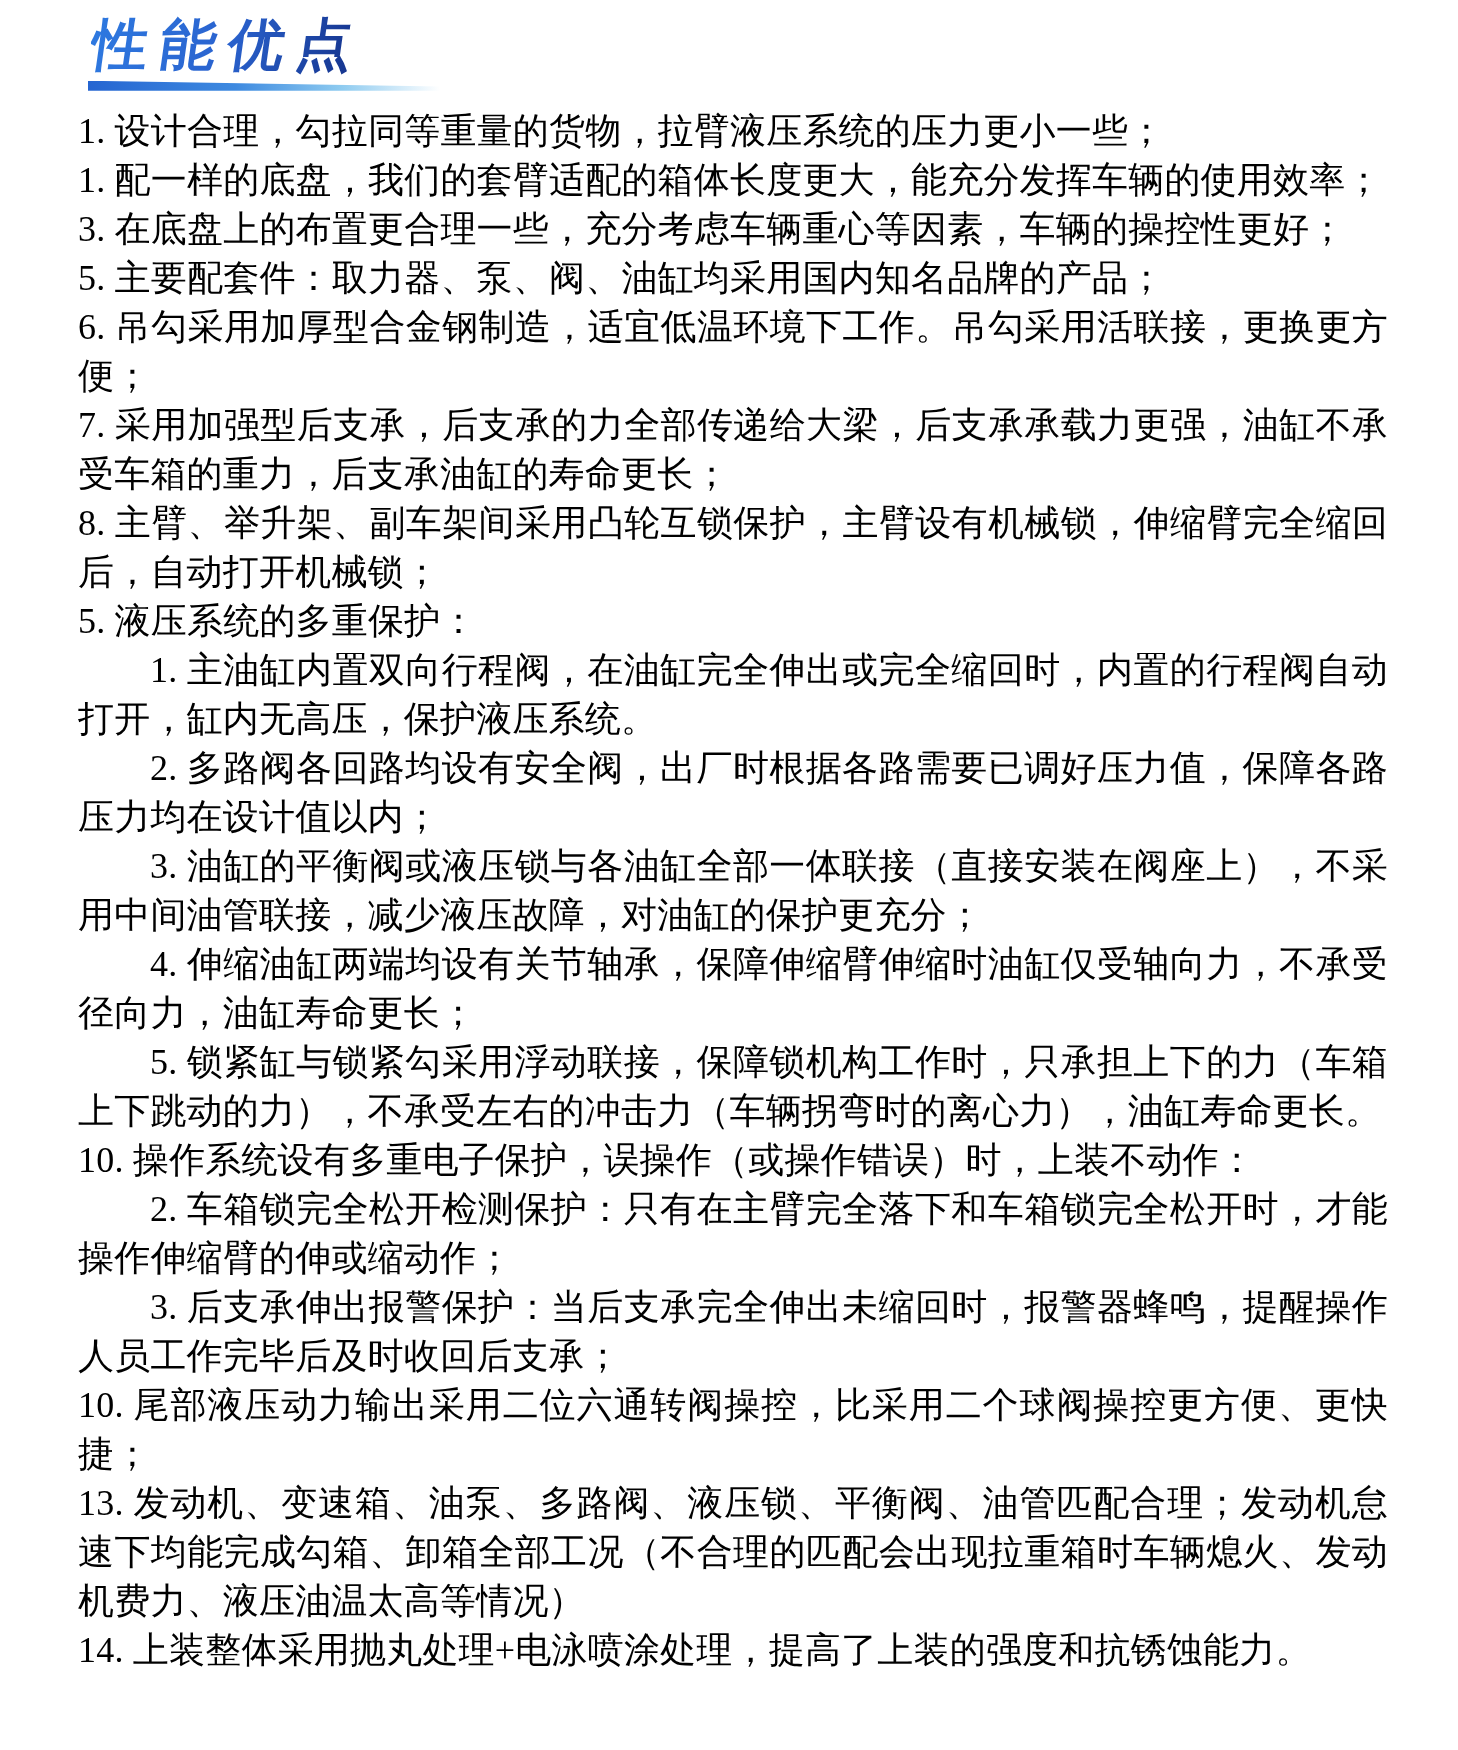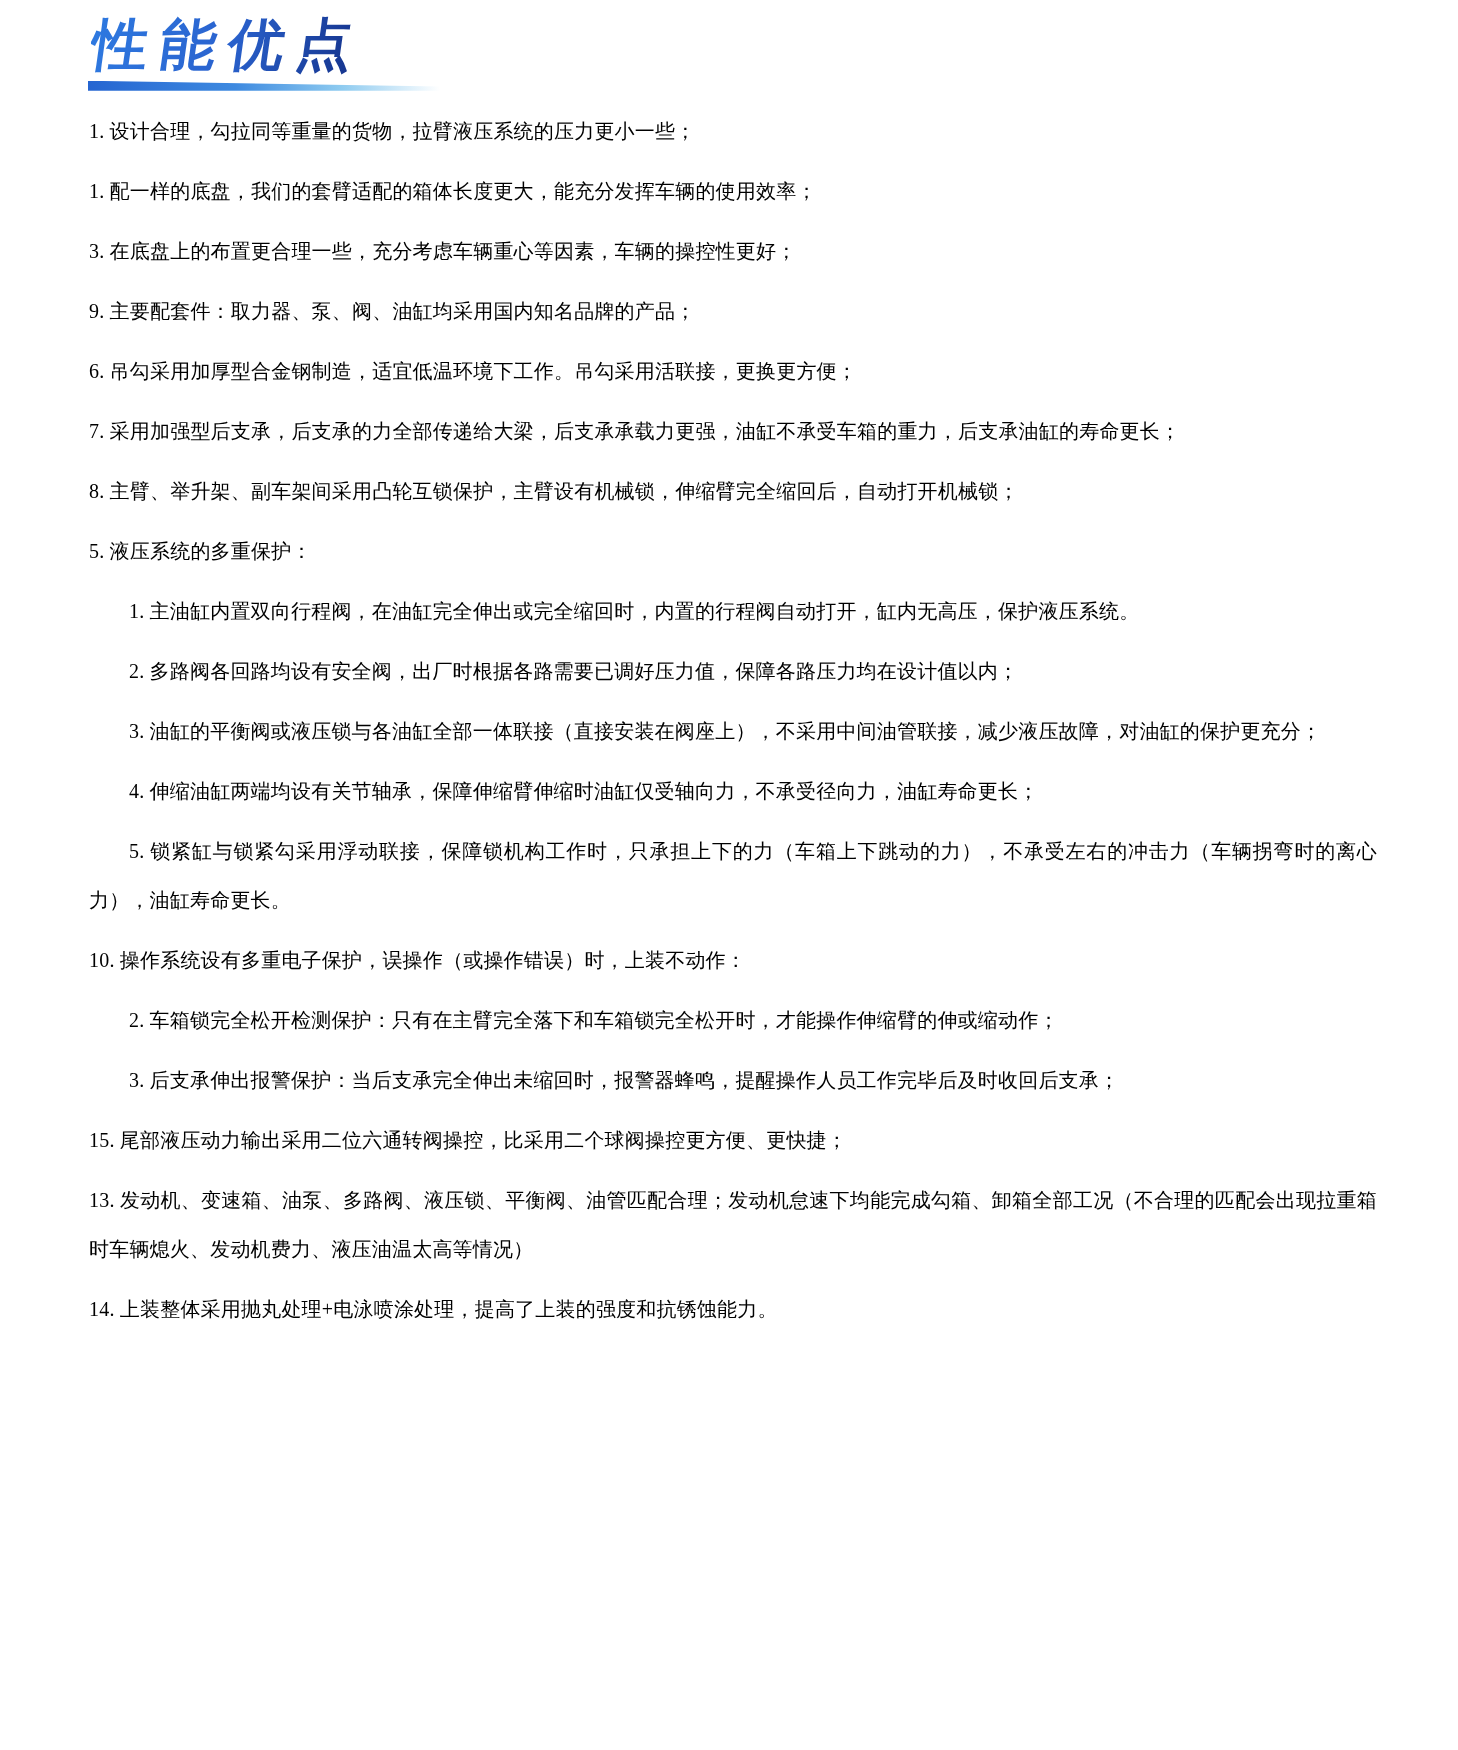"1. 设计合理，勾拉同等重量的货物，拉臂液压系统的压力更小一些；" .feature-list p.item { font-size: 20px -> 36px; margin: 11px -> 0 }
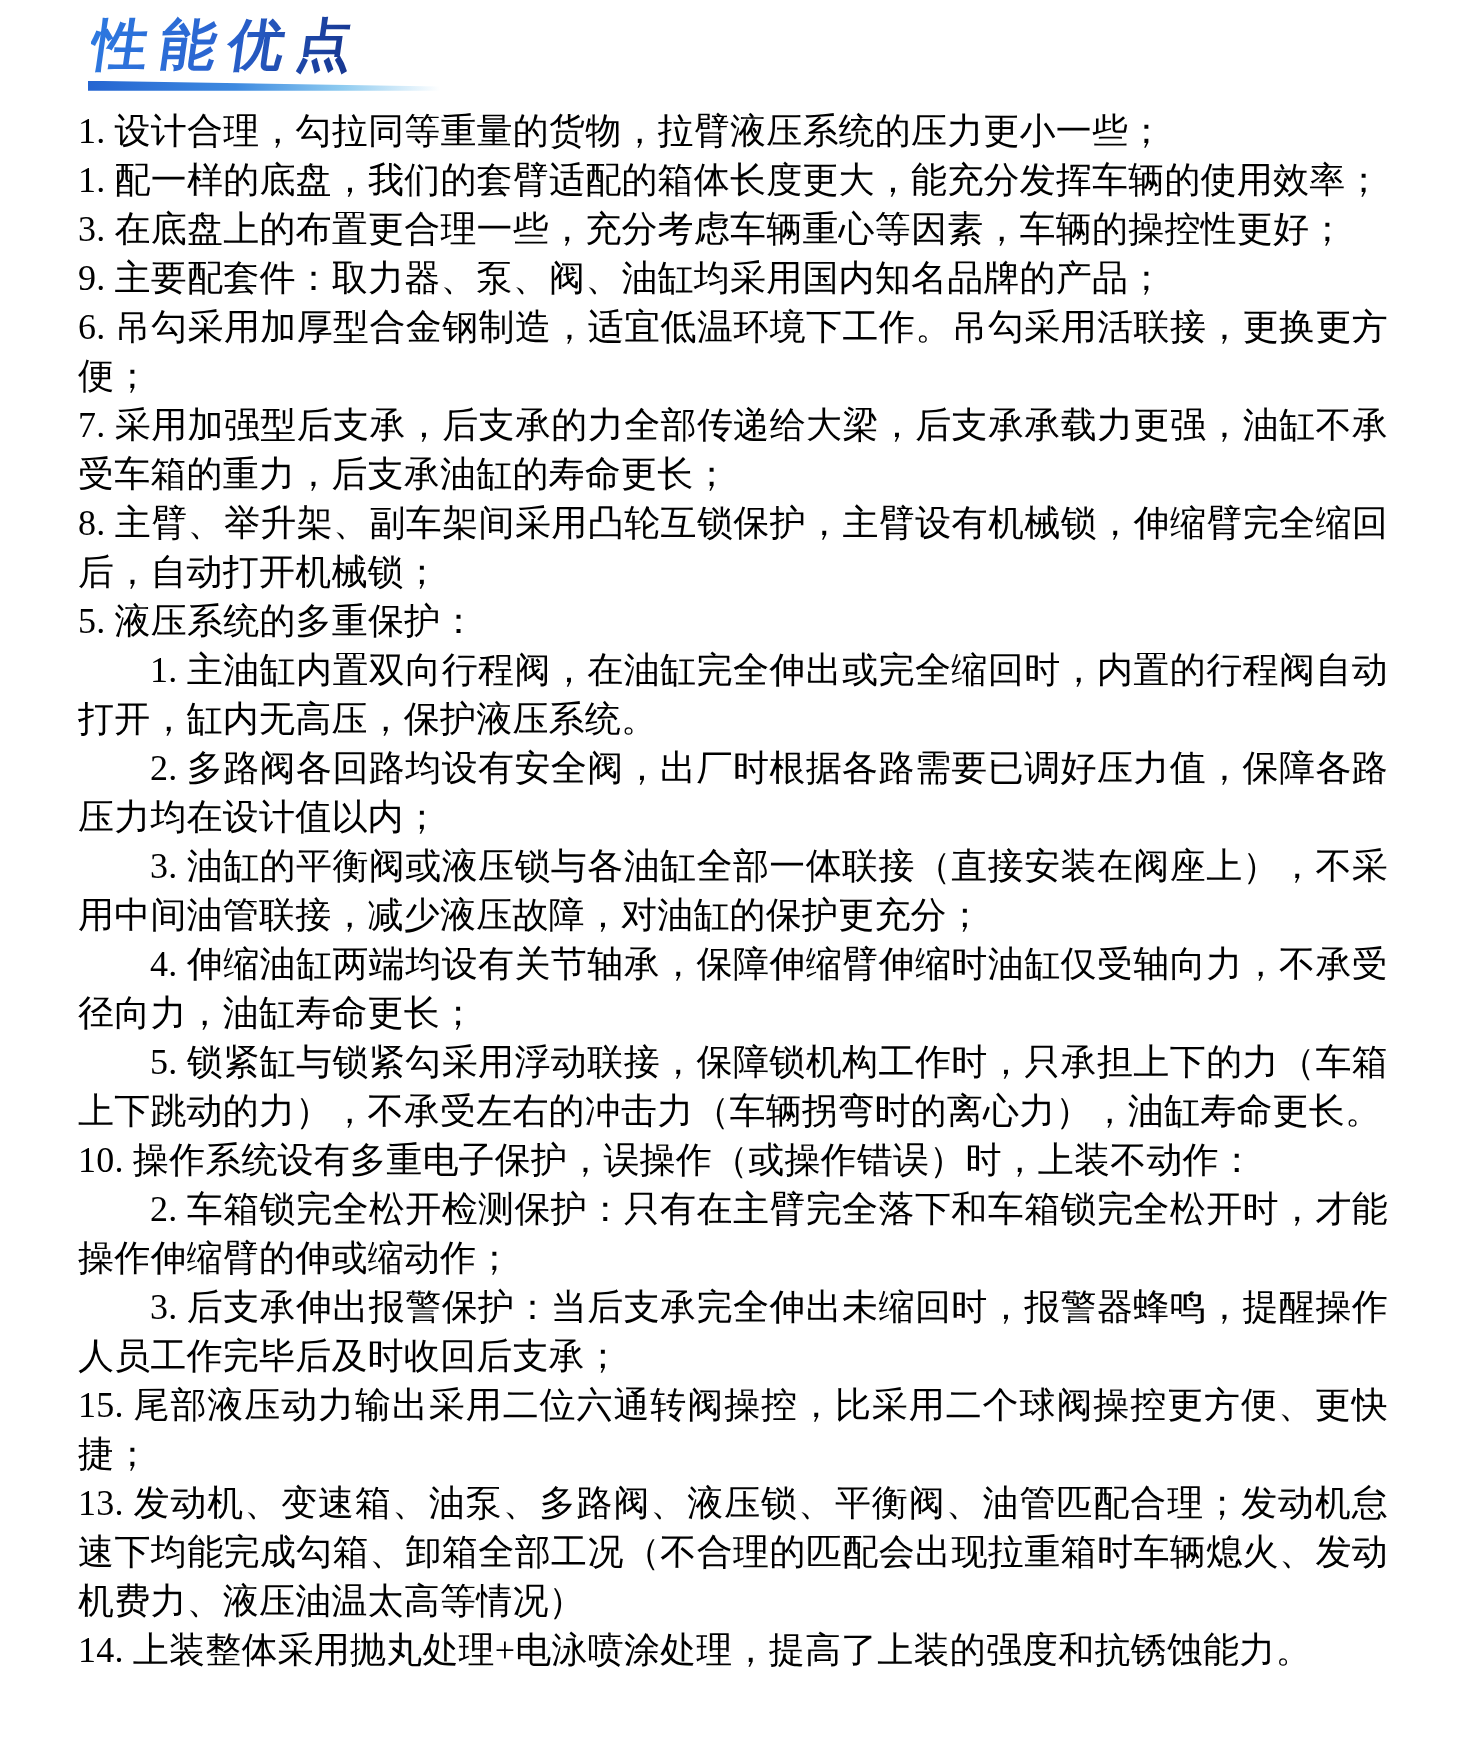"9. 主要配套件：取力器、泵、阀、油缸均采用国内知名品牌的产品；" p.item { text: 9 -> 5 }
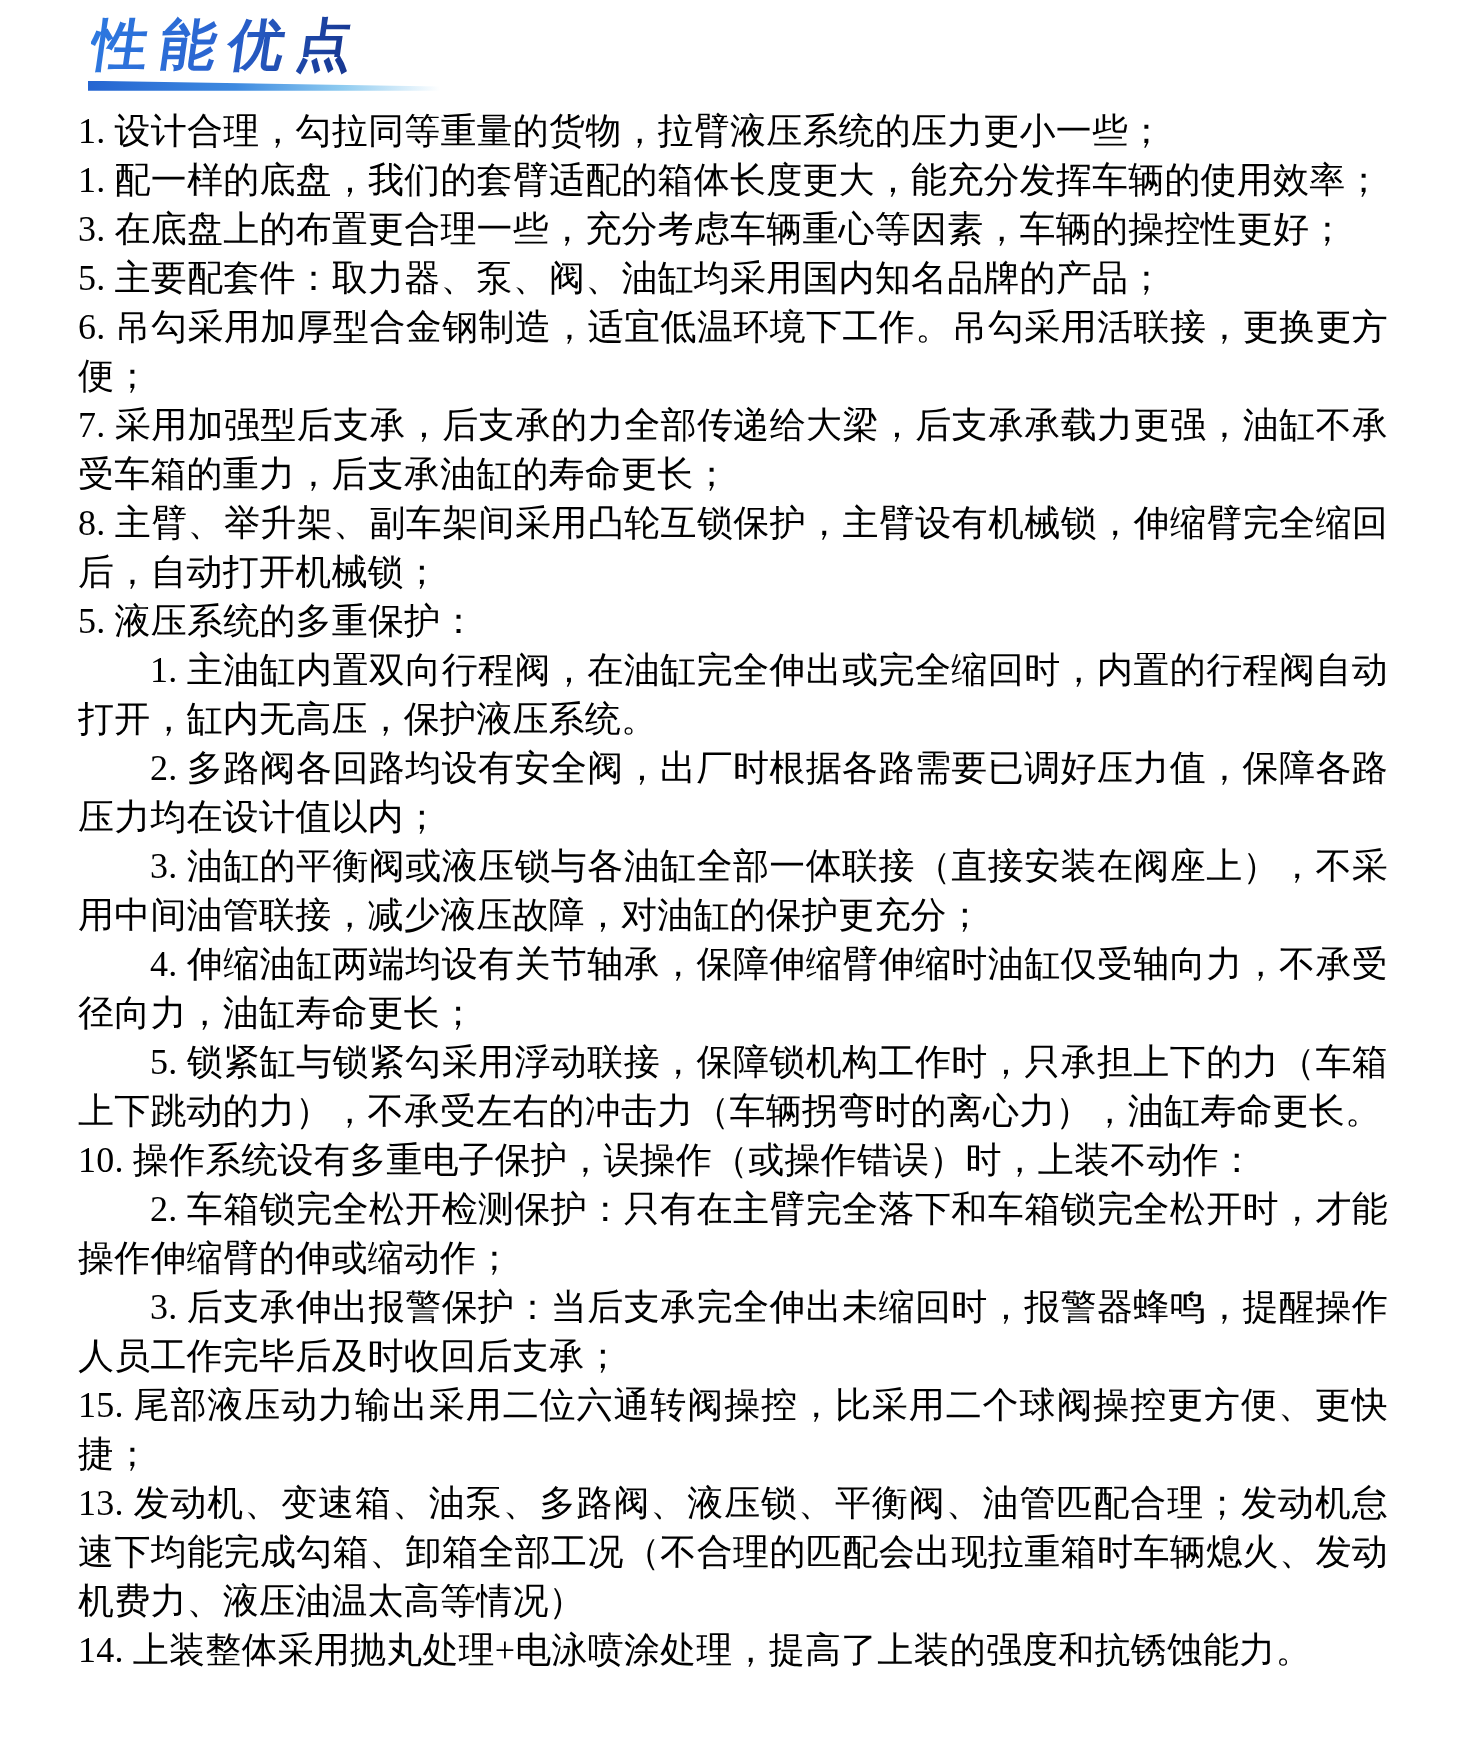"15. 尾部液压动力输出采用二位六通转阀操控，比采用二个球阀操控更方便、更快捷；" p.item { text: 15 -> 10 }
